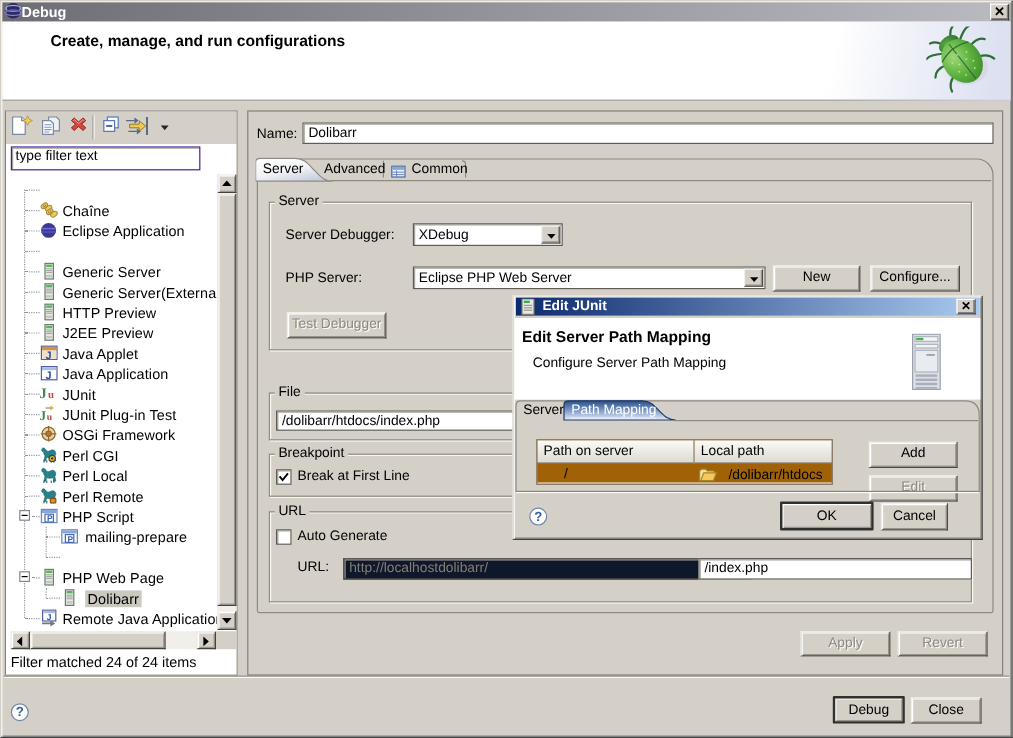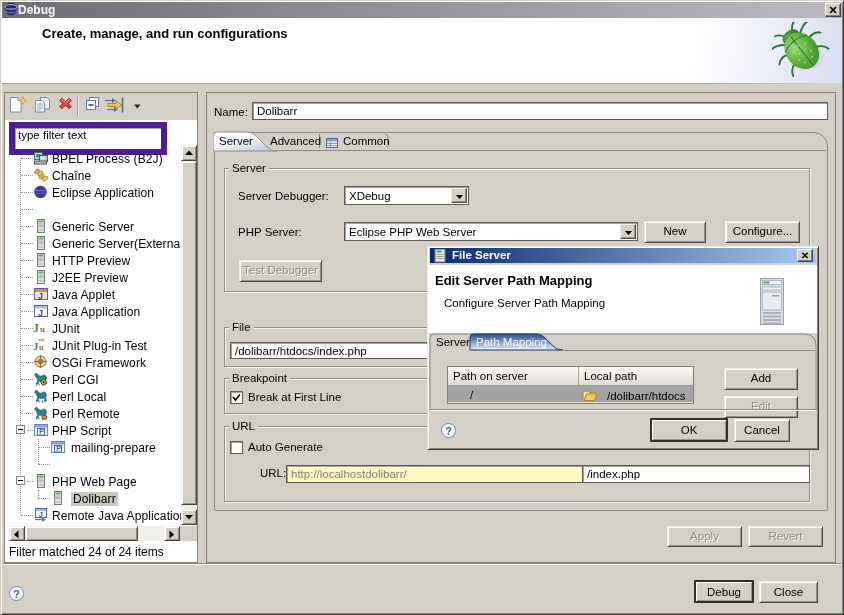"type filter text" #filterbox { border: 6px solid #4c1d95 -> 1px solid #4c1d95; height: 33px -> 20px }
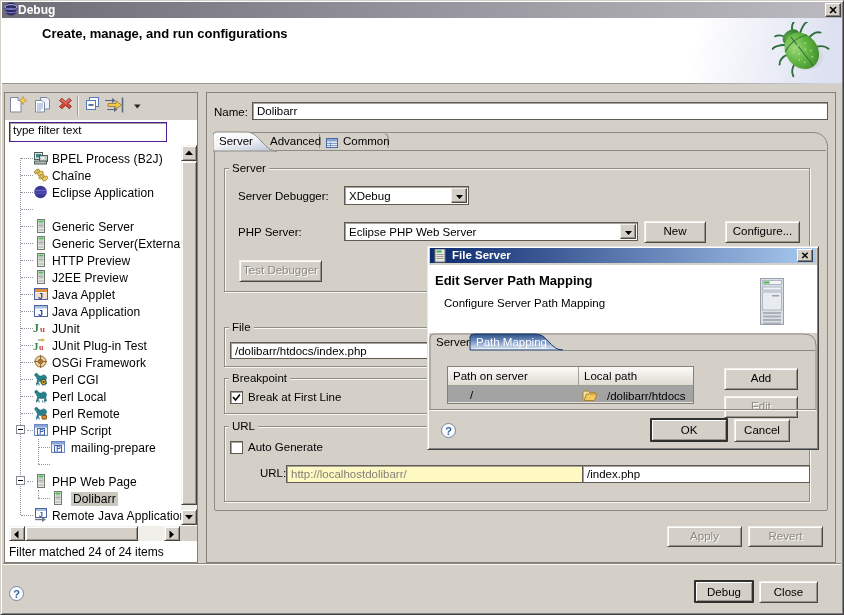"BPEL Process (B2J)" div.trow { html: <div> <span> <svg> <rect></rect> <rect></rect> <rect></rect> <rect></rect> <rect></rect> </svg> </span> <span>BPEL Process (B2J)</span> </div> -> none }
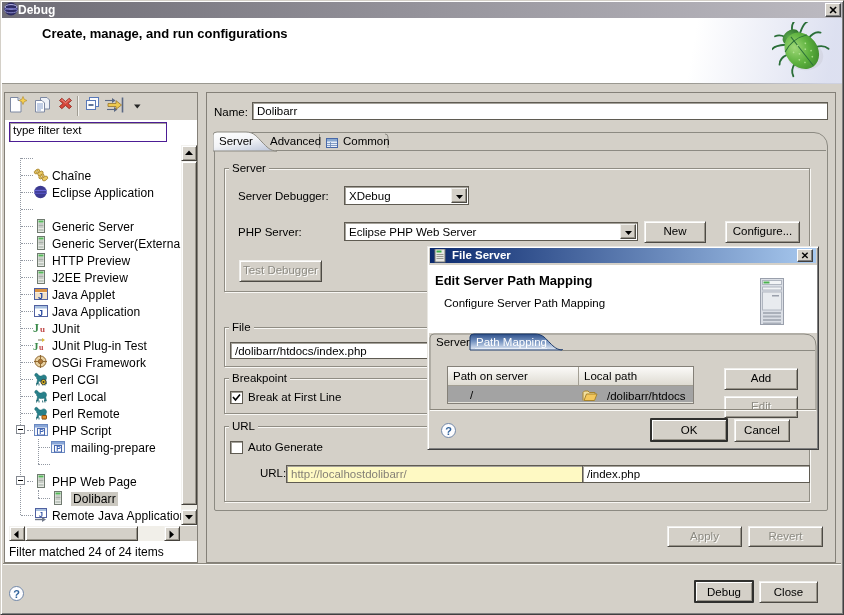"New" div.btn { width: 62px -> 73px }
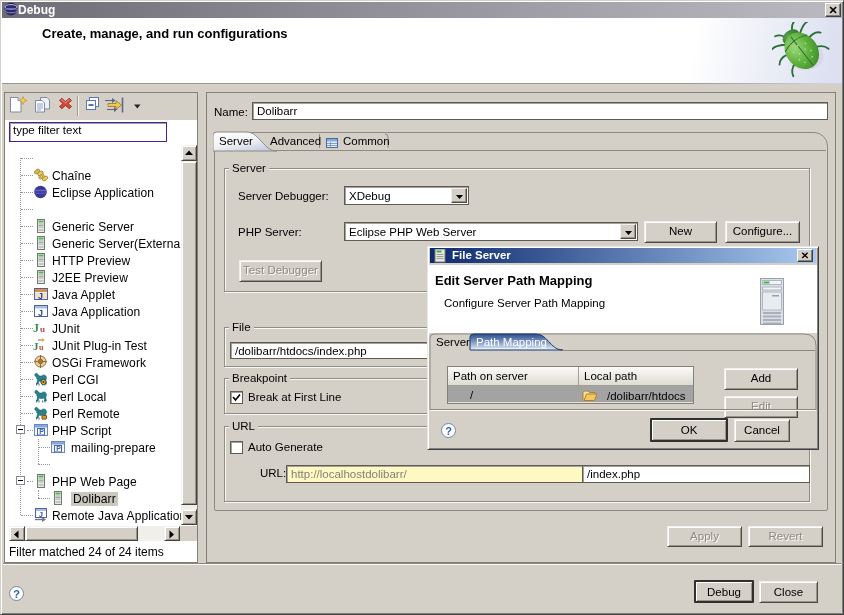"File Server" div.abs { text: File Server -> Edit JUnit }
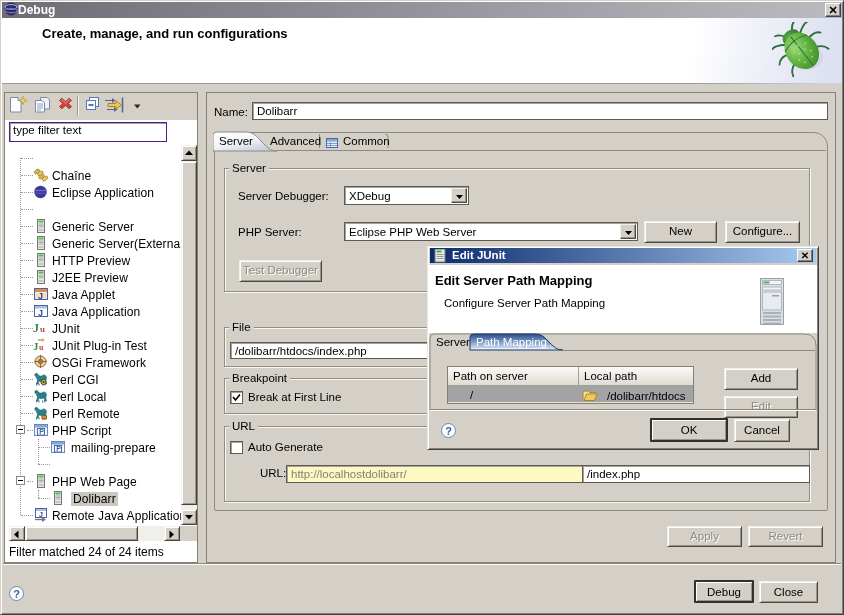"Path on server" div.abs { background: #a3a3a3 -> #a16207 }
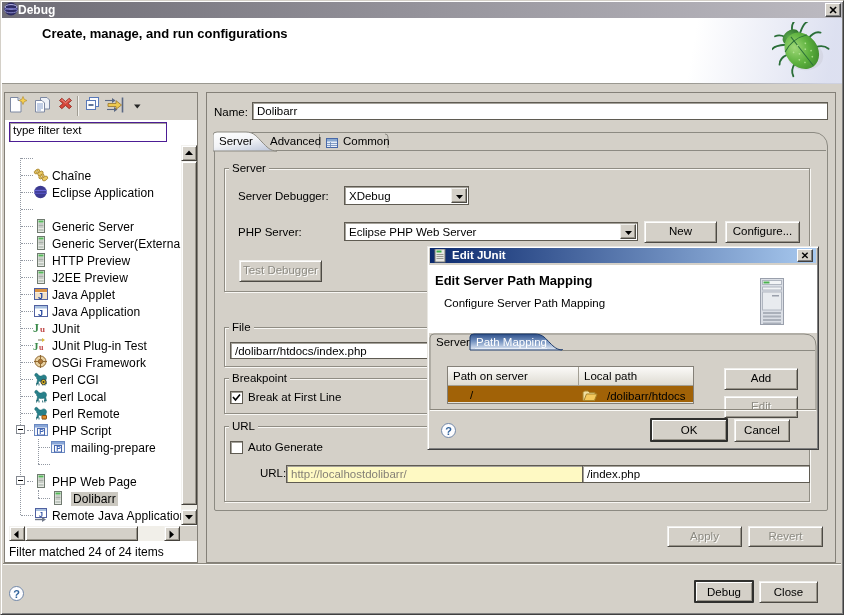"URL:" div.lbl { margin-left: 12px -> none }
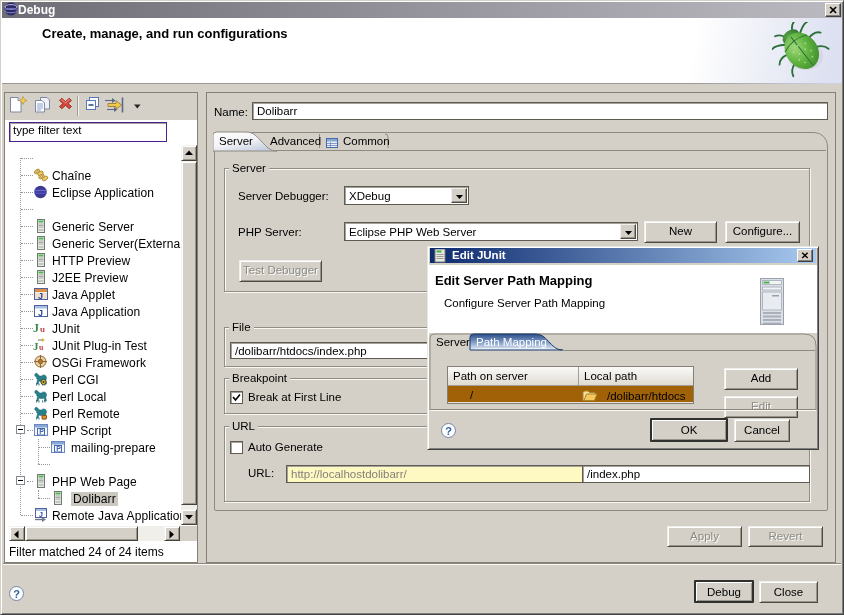"http://localhostdolibarr/" div.sunken { background: #fef9c3 -> #0f172a }
